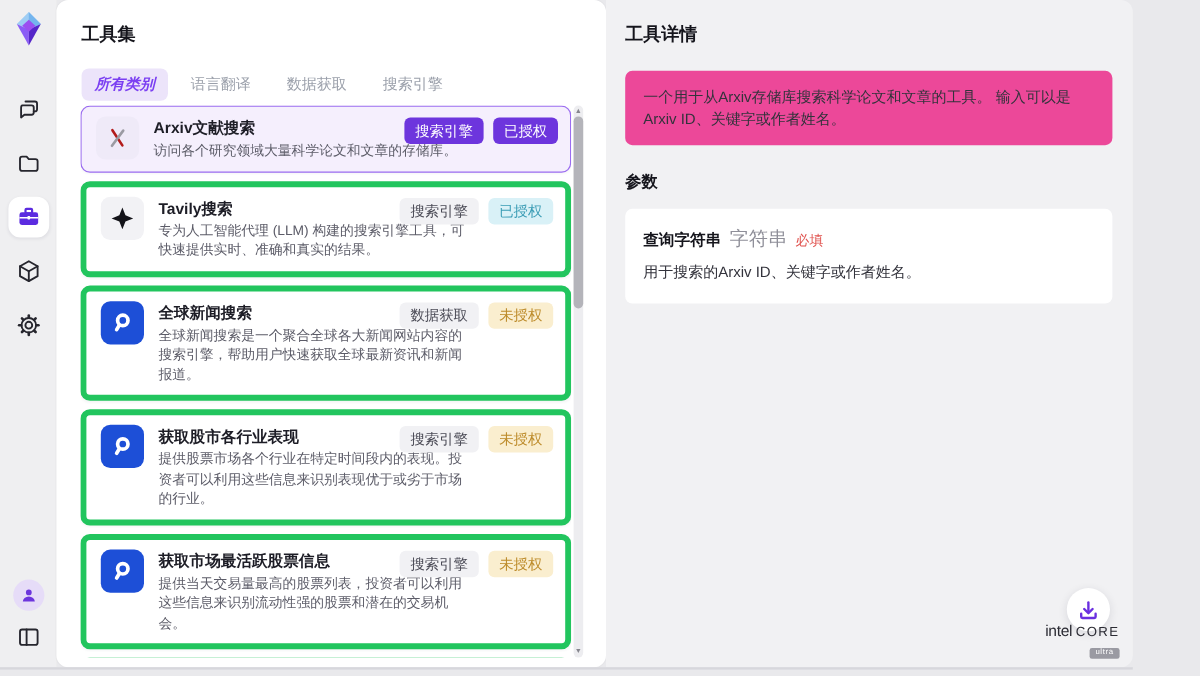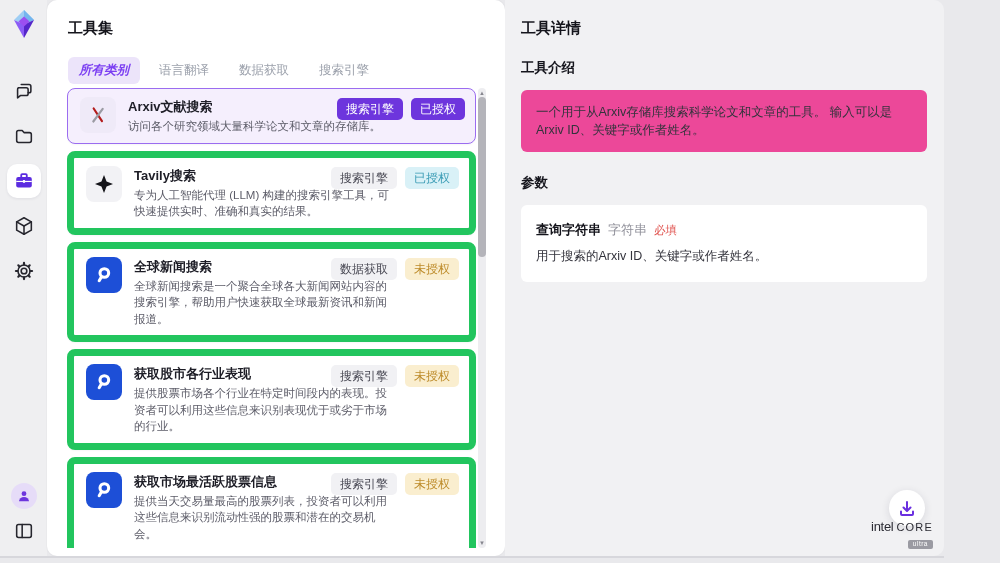"工具介绍" h3.section-heading { html: <h3>工具介绍</h3> -> none }
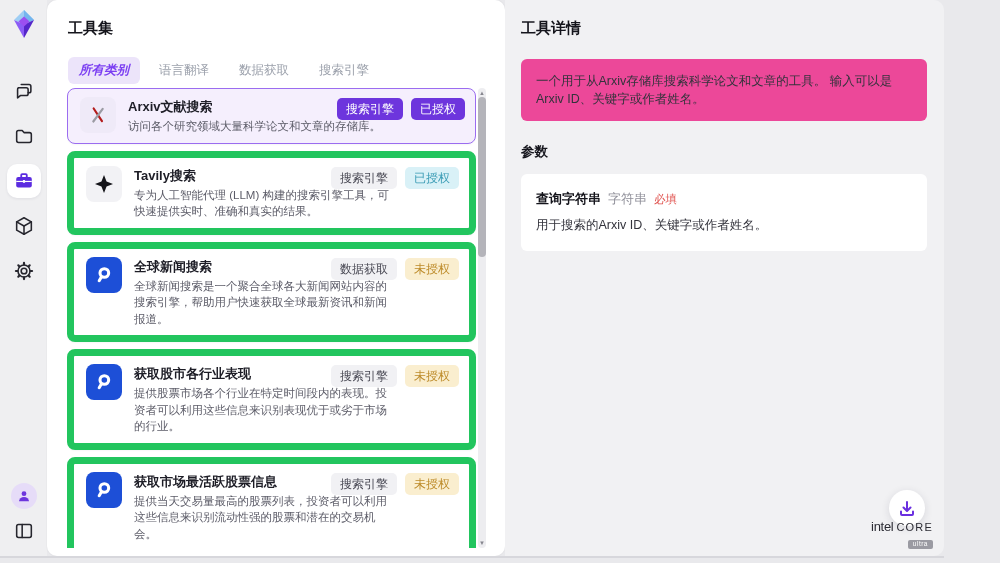"Tavily搜索" .card { border: 7px solid #22c55e -> 5px solid #22c55e }
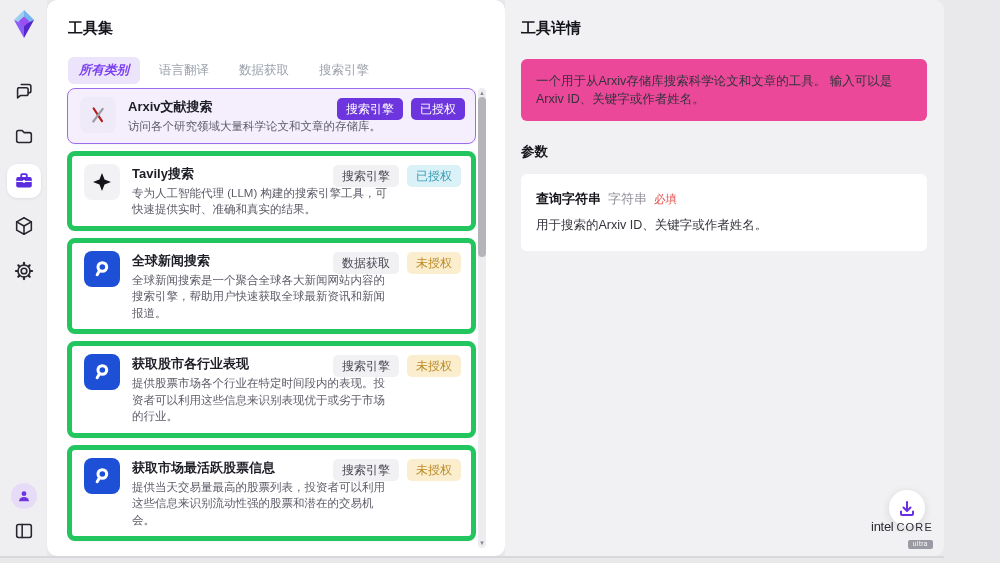"字符串" .param-type { font-size: 13px -> 16px }
